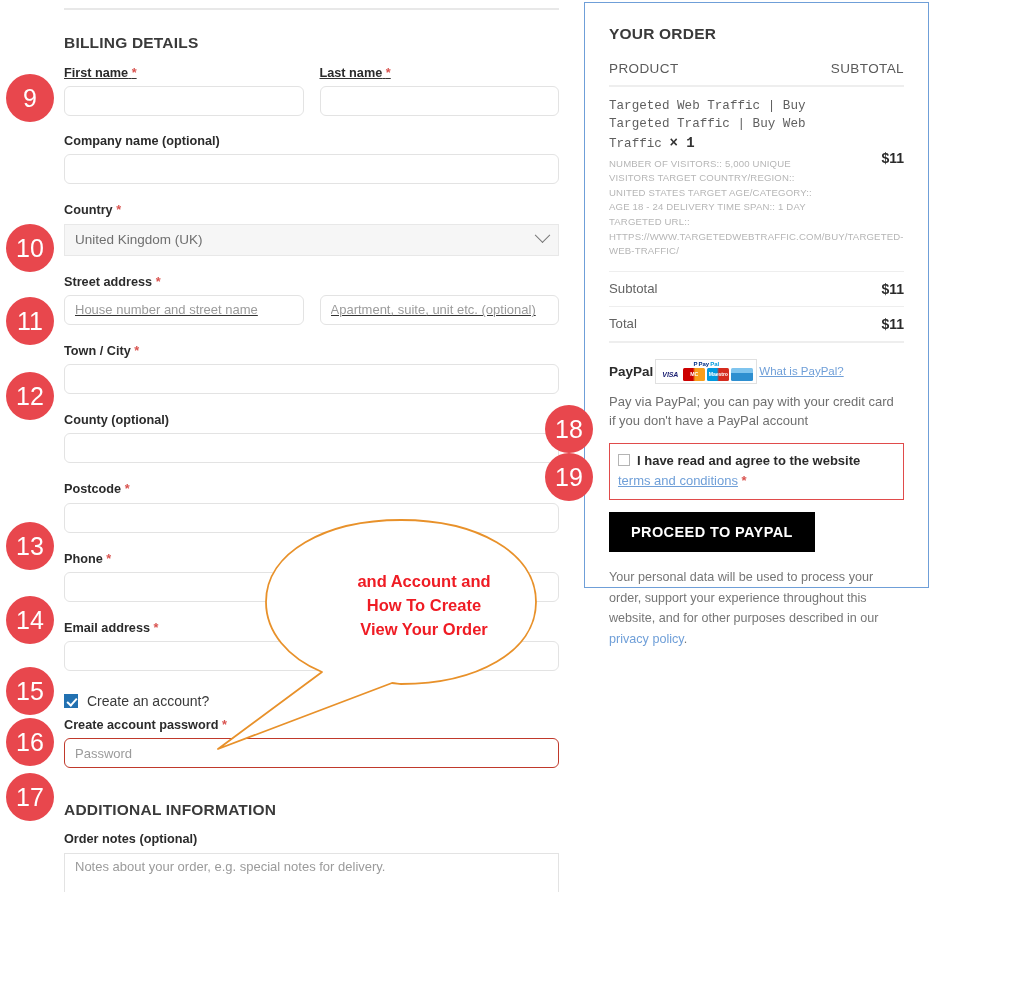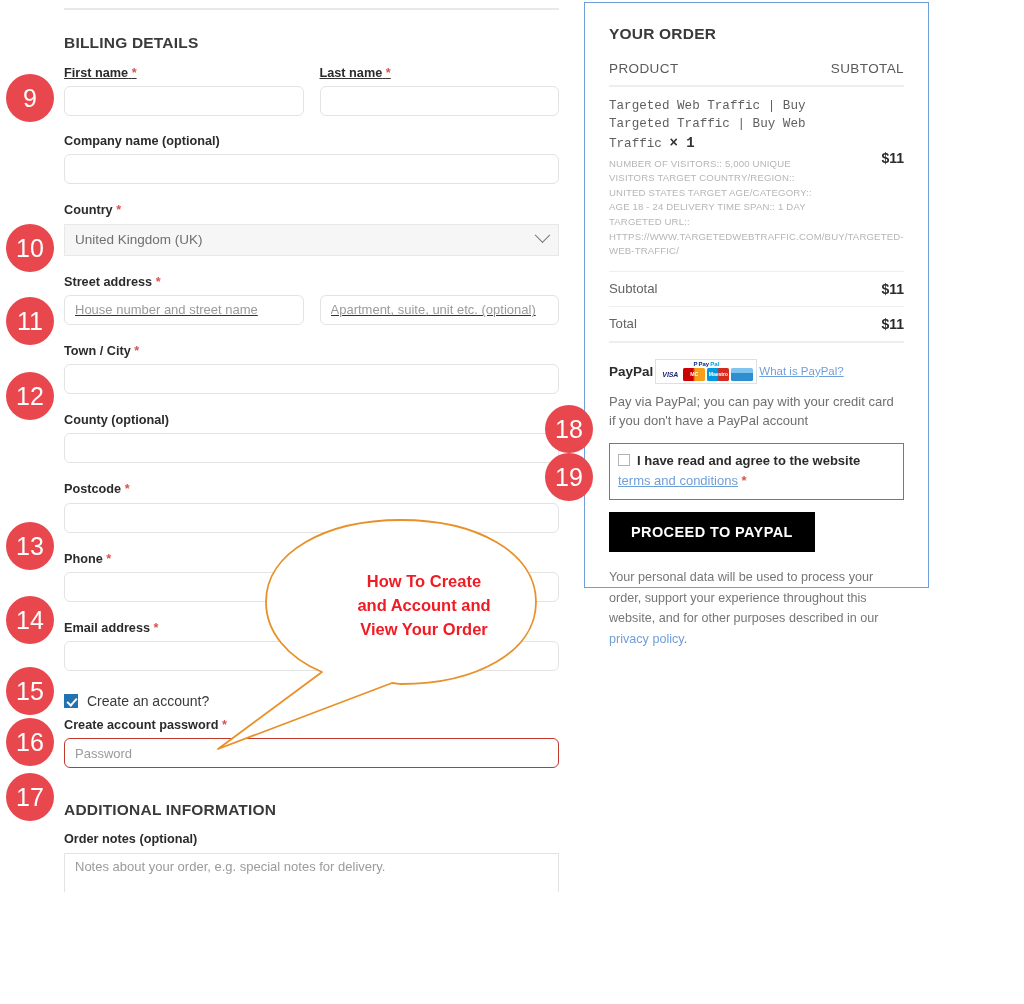"How To Create" div { order: before "and Account and" -> after "and Account and" }
